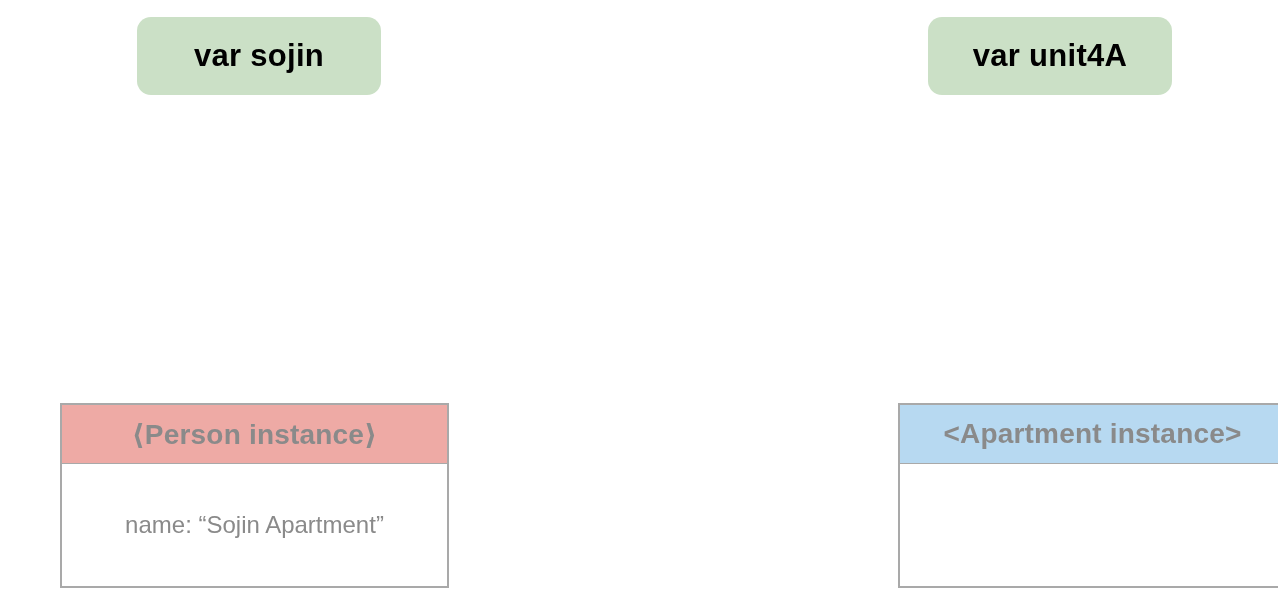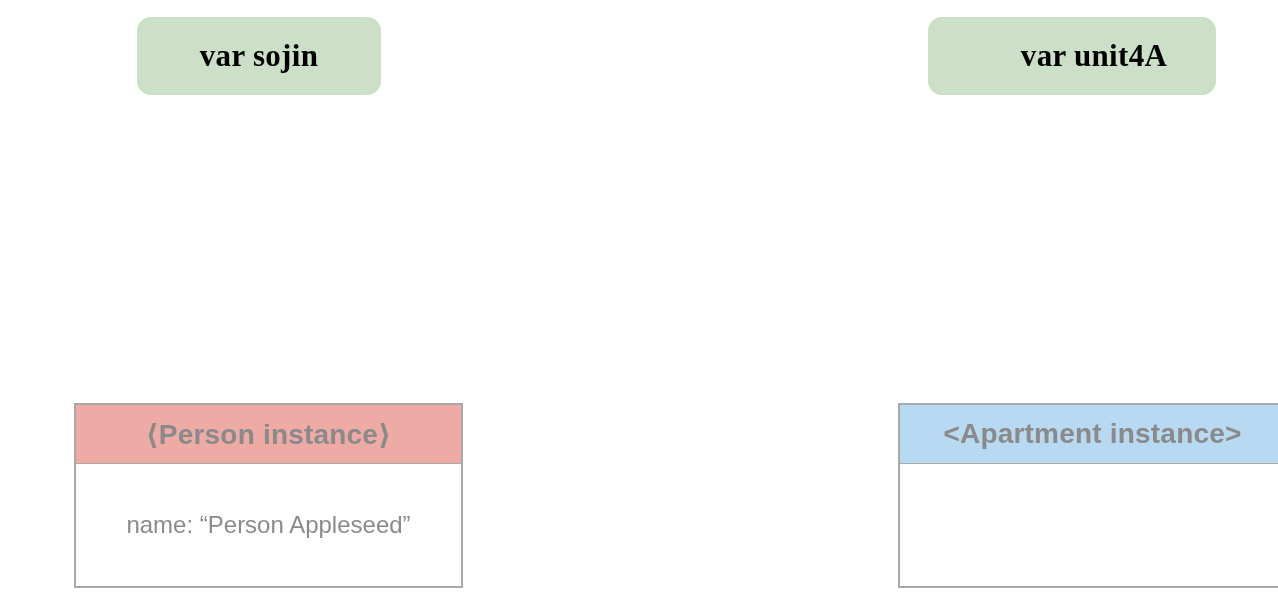"var sojin" .var-pill { font-family: Liberation Serif, serif -> none }
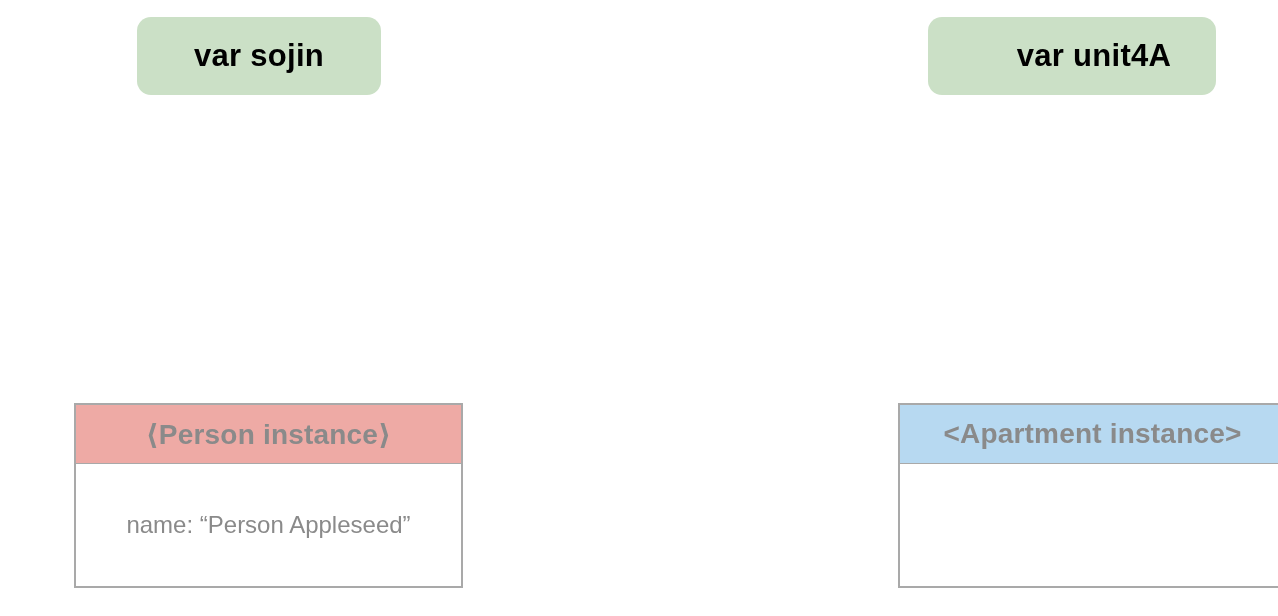"var unit4A" .pill-right { padding-left: 44px -> none }
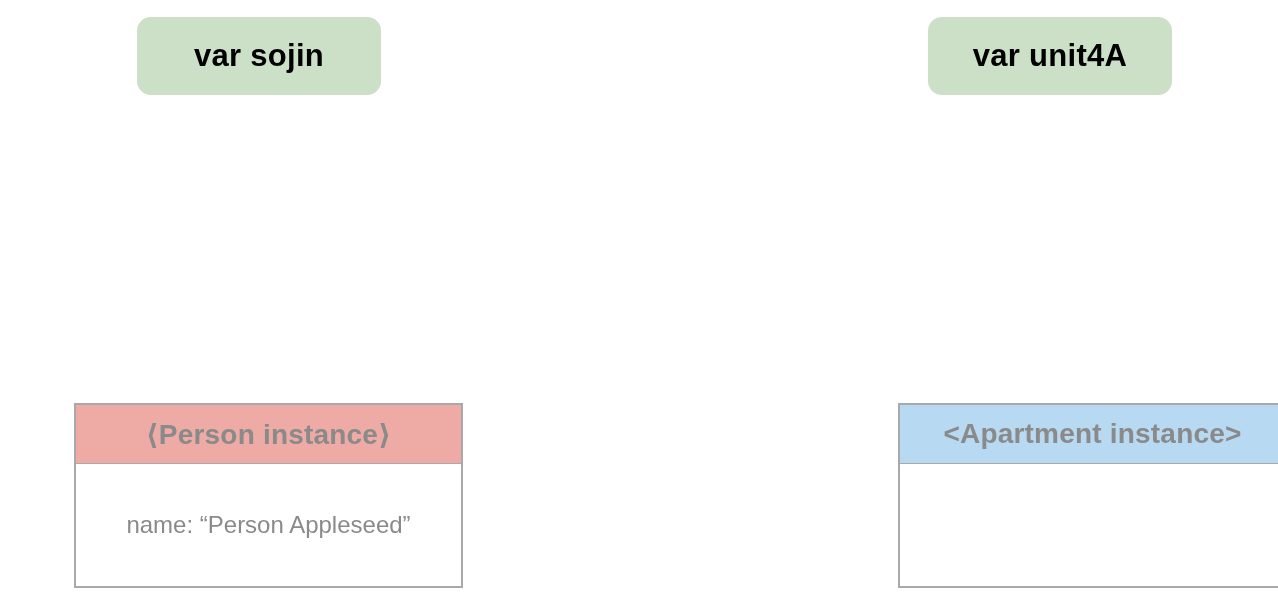"⟨Person instance⟩" .table-left { left: 74px -> 60px }
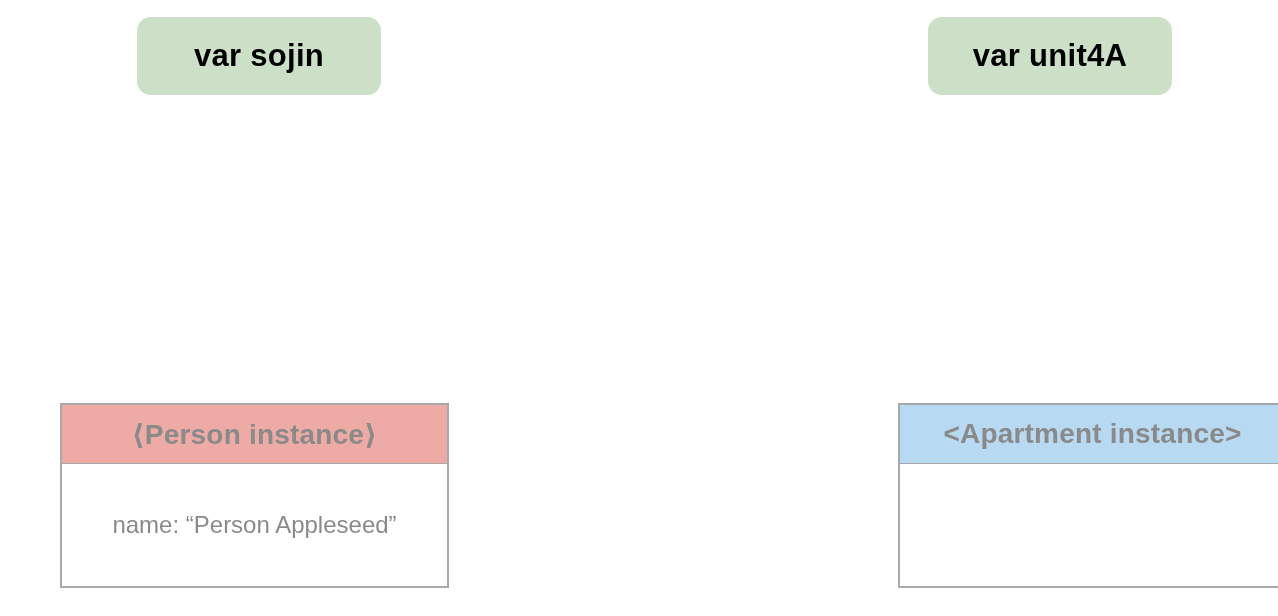"name: “Person Appleseed”" span { text: Person Appleseed -> Sojin Apartment }
